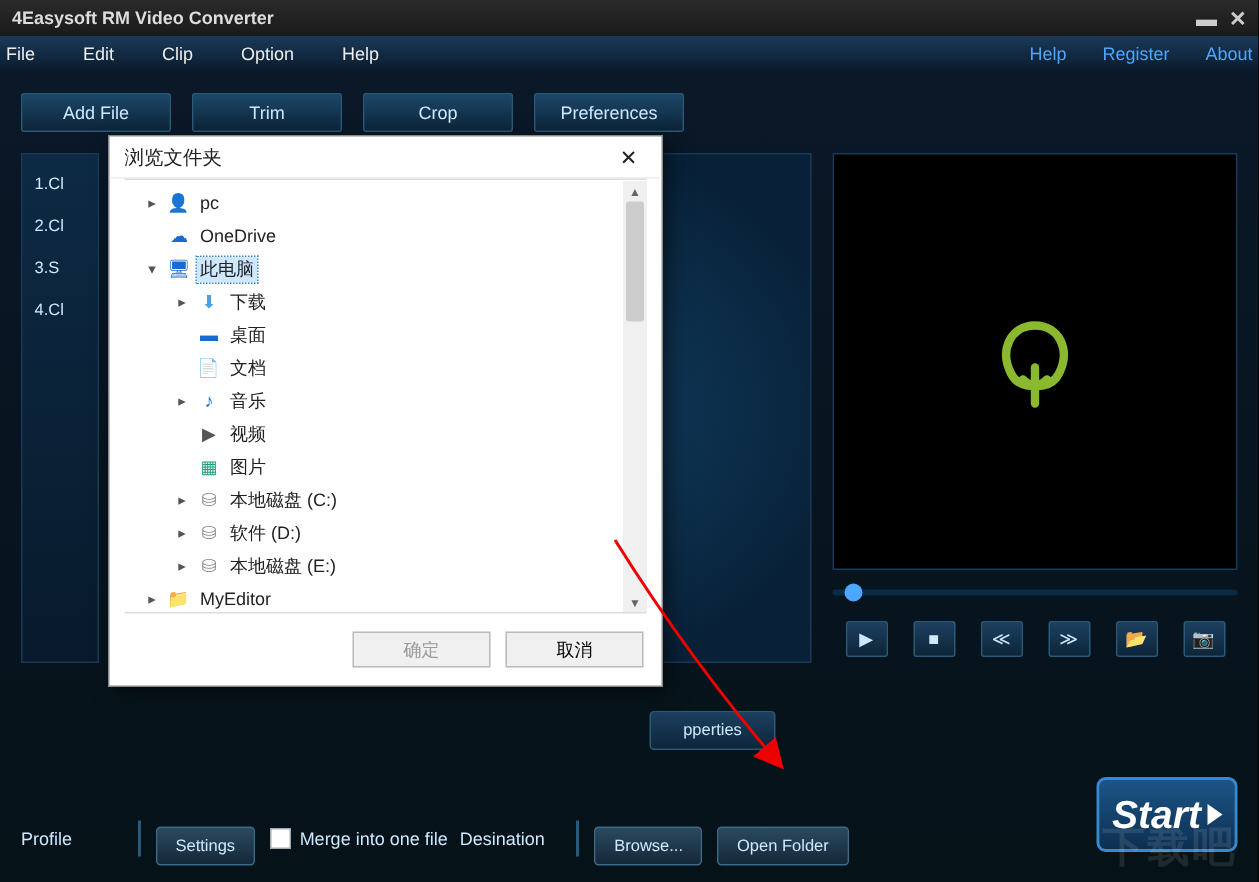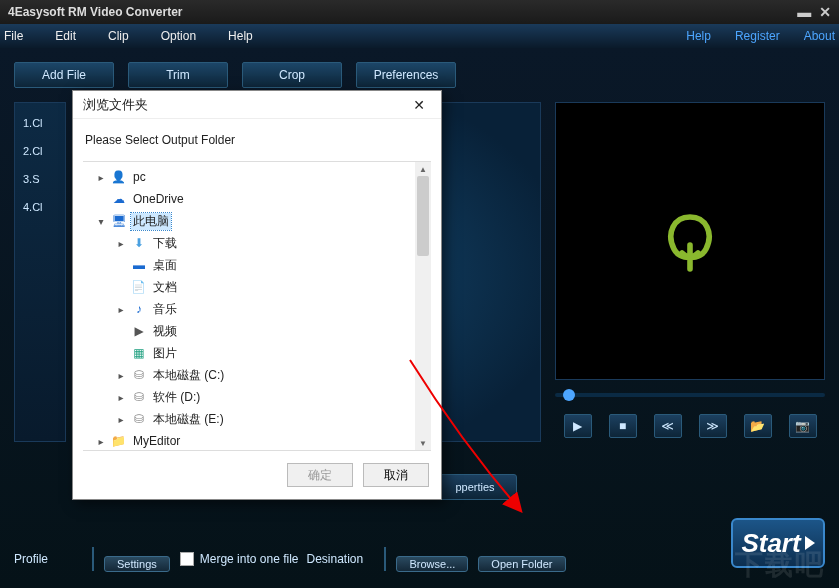"Please Select Output Folder" div.dlg-instruction { html: <div>Please Select Output Folder</div> -> none }
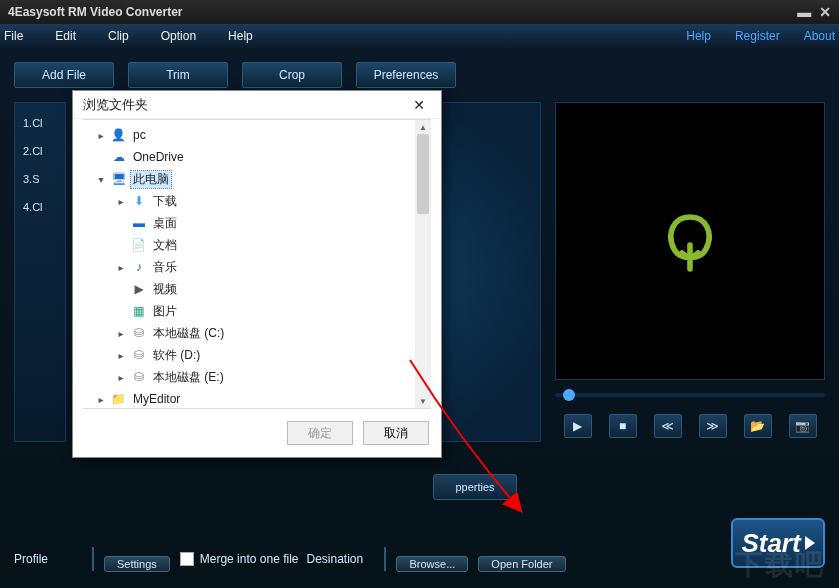"确定" .dlg-btn { width: 66px -> 92px }
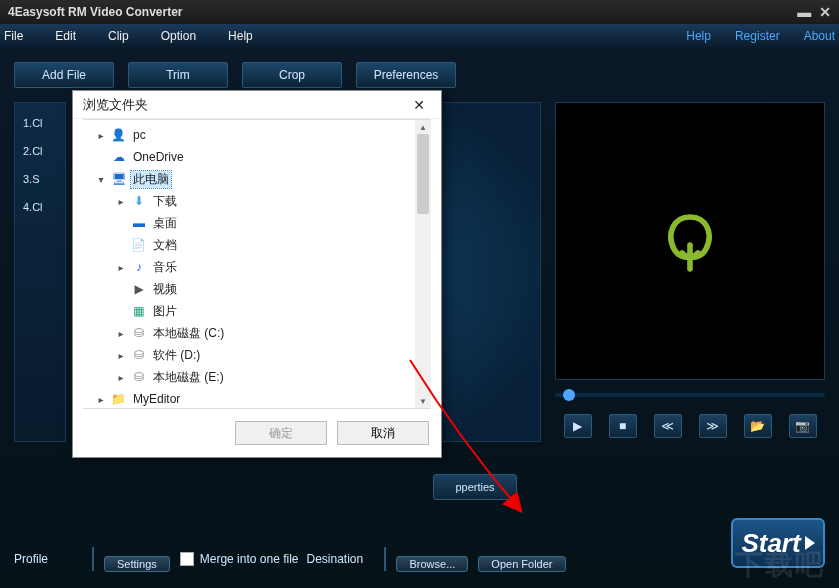"Settings" .small-btn { height: 16px -> 26px }
